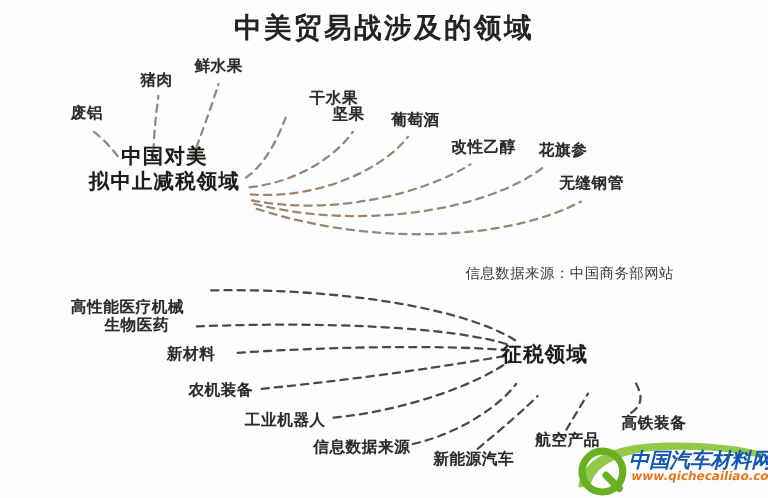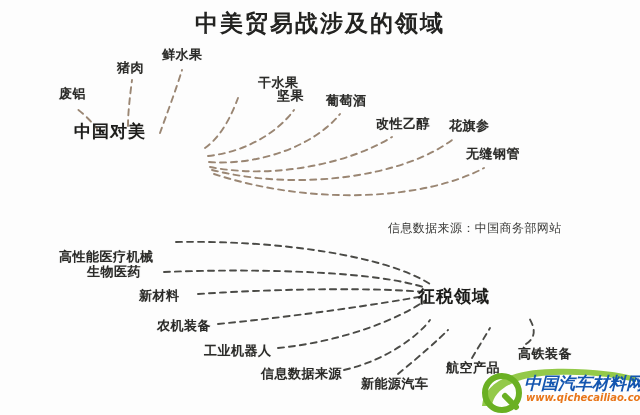"拟中止减税领域" div { html: none -> <div>拟中止减税领域</div> }
